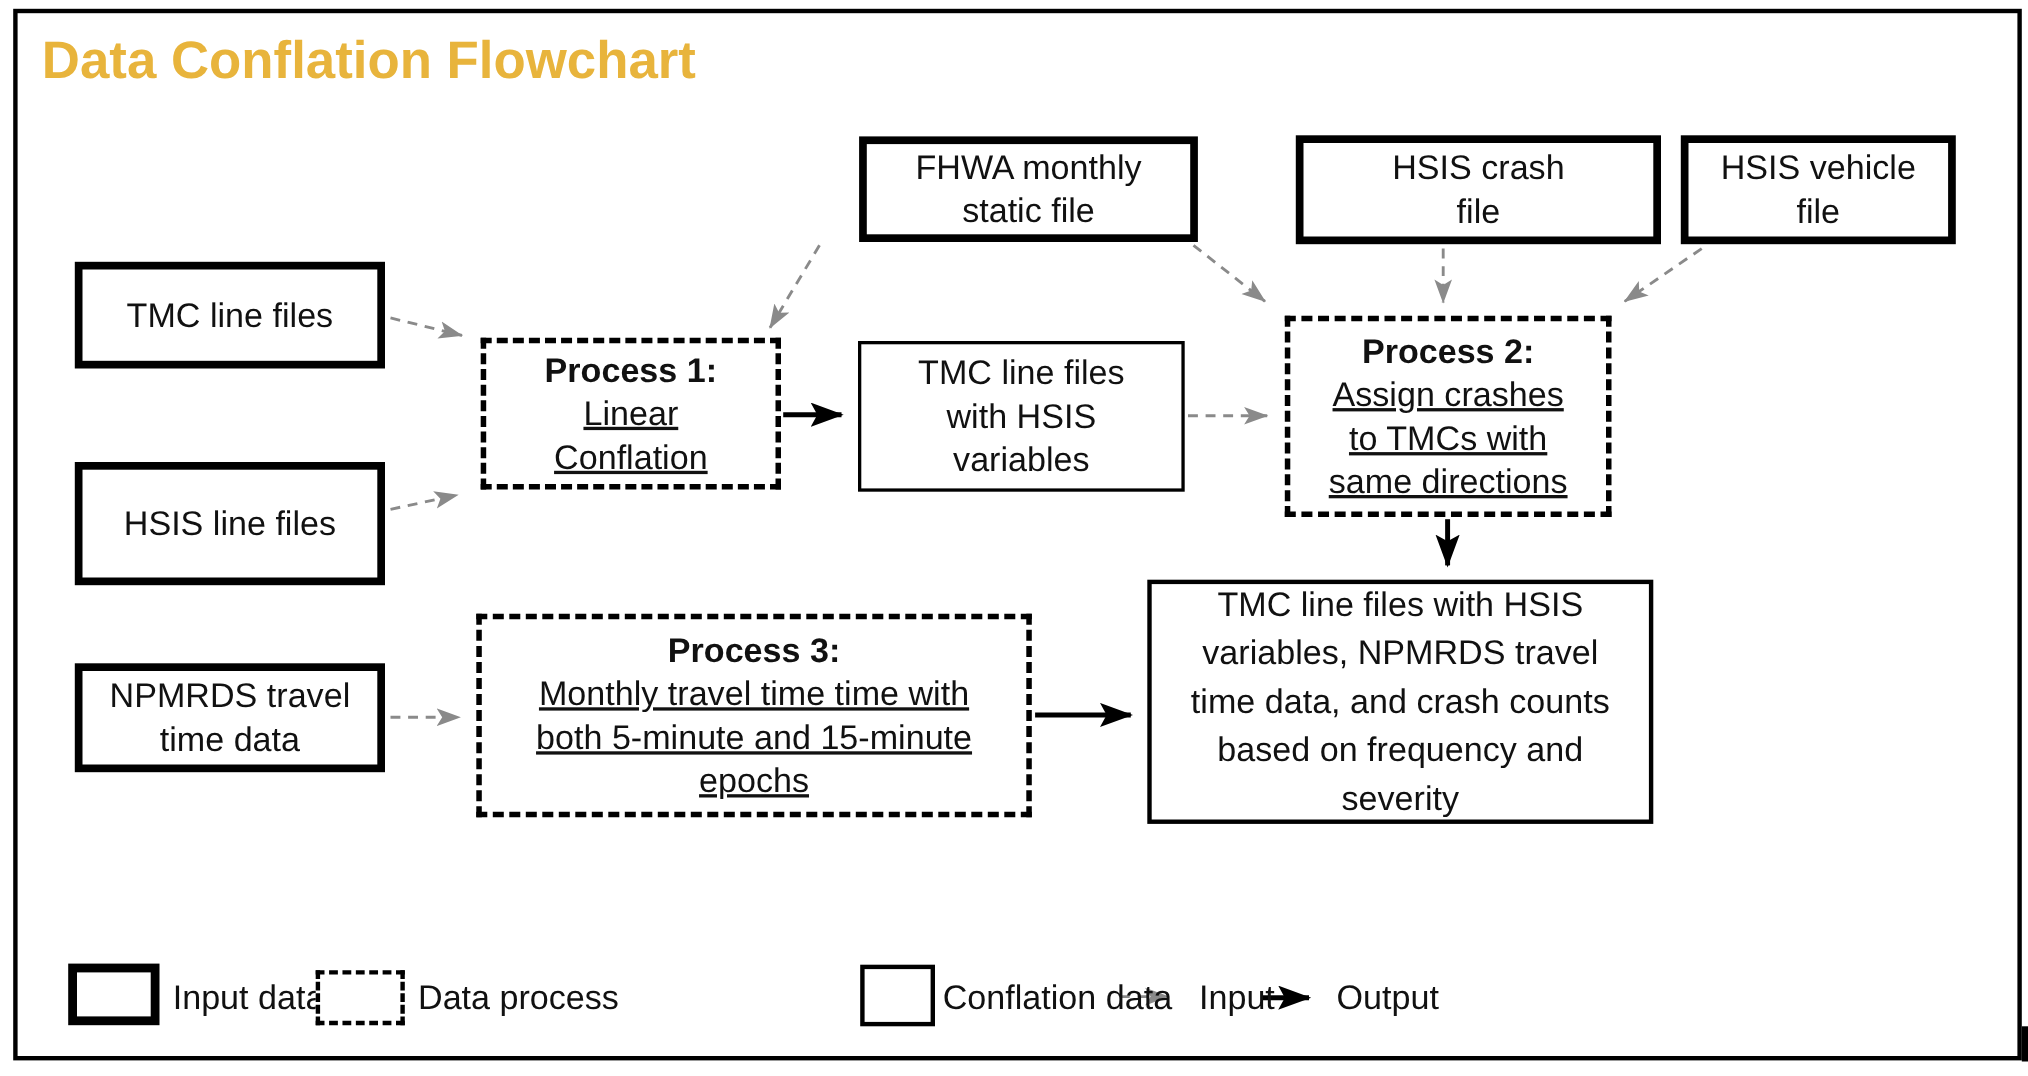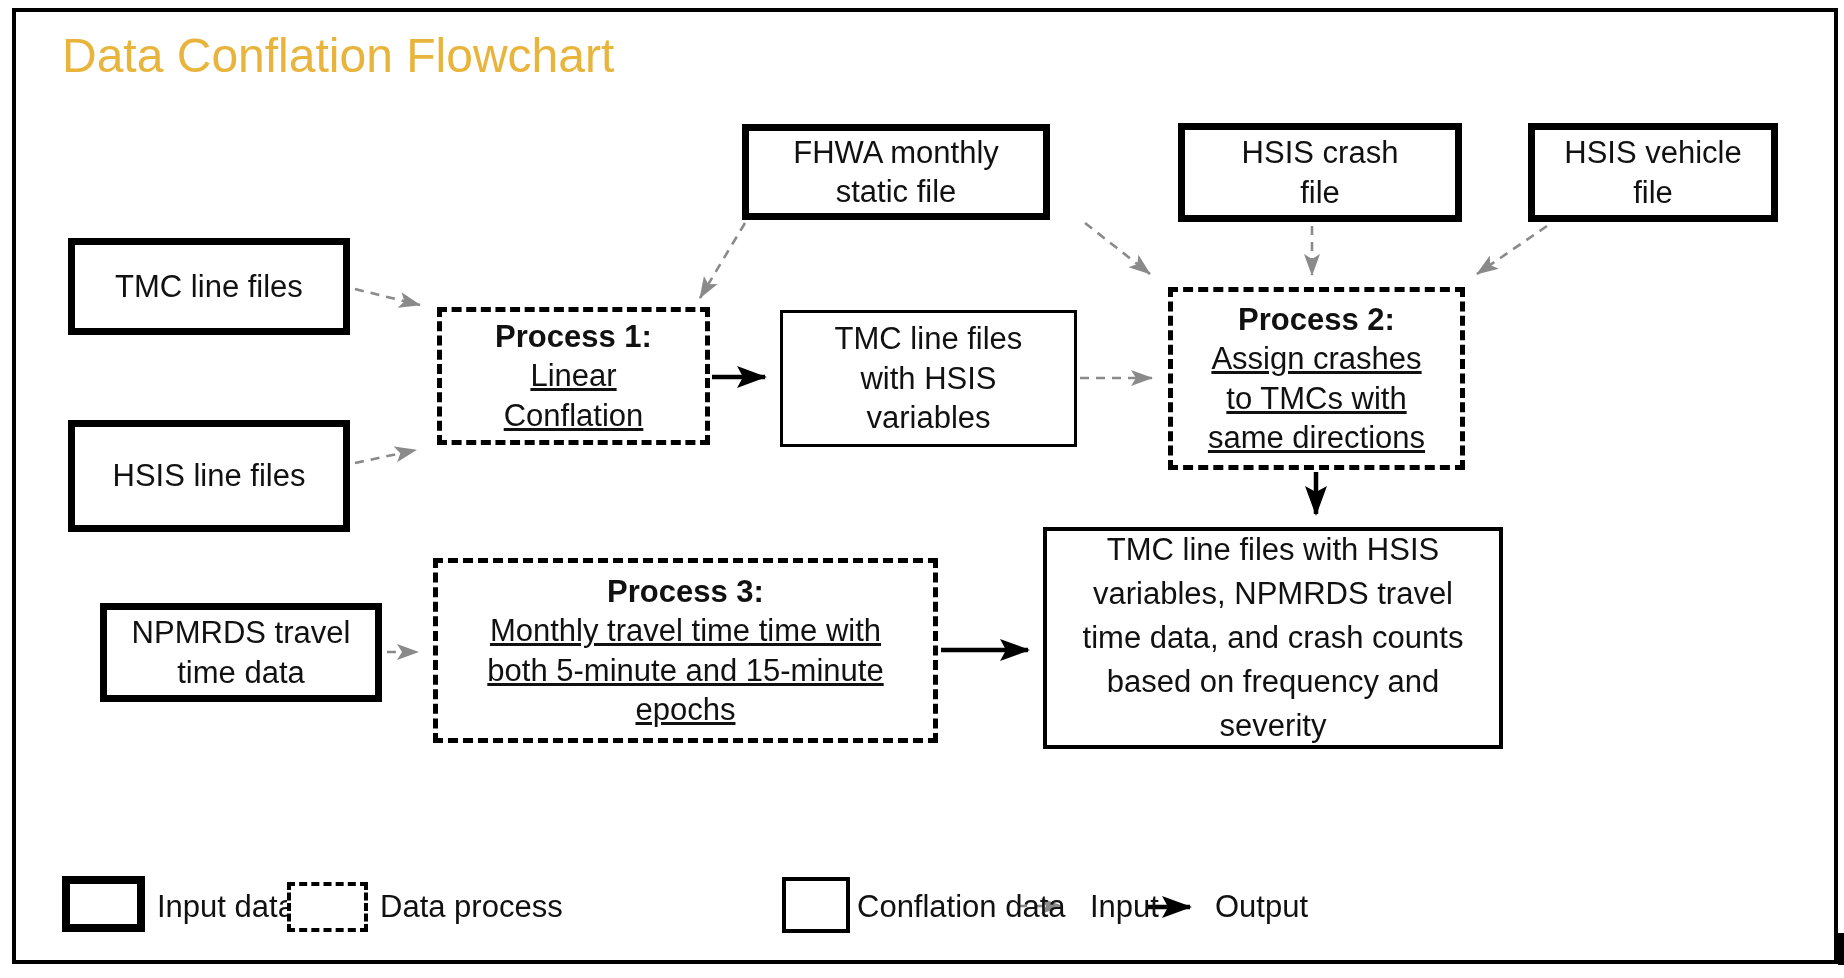"Data Conflation Flowchart" .title { font-weight: normal -> bold; margin-left: 24px -> none }
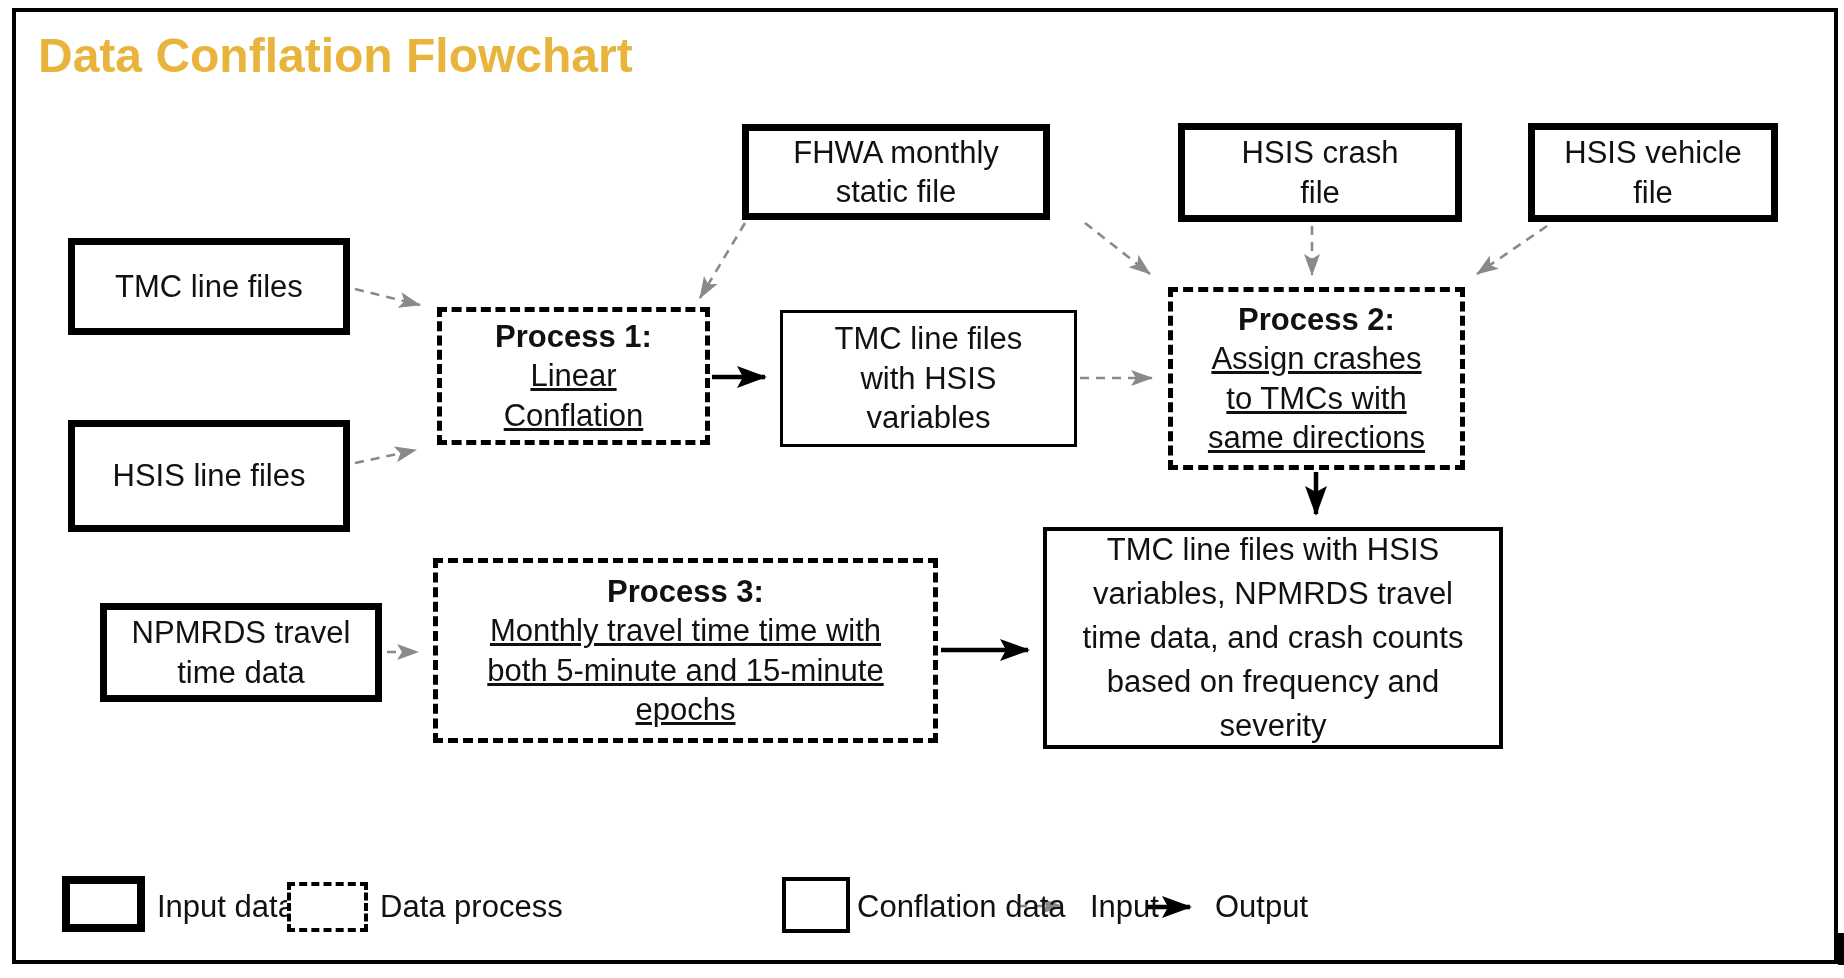"FHWA monthly" #node-fhwa { left: 742px -> 781px }
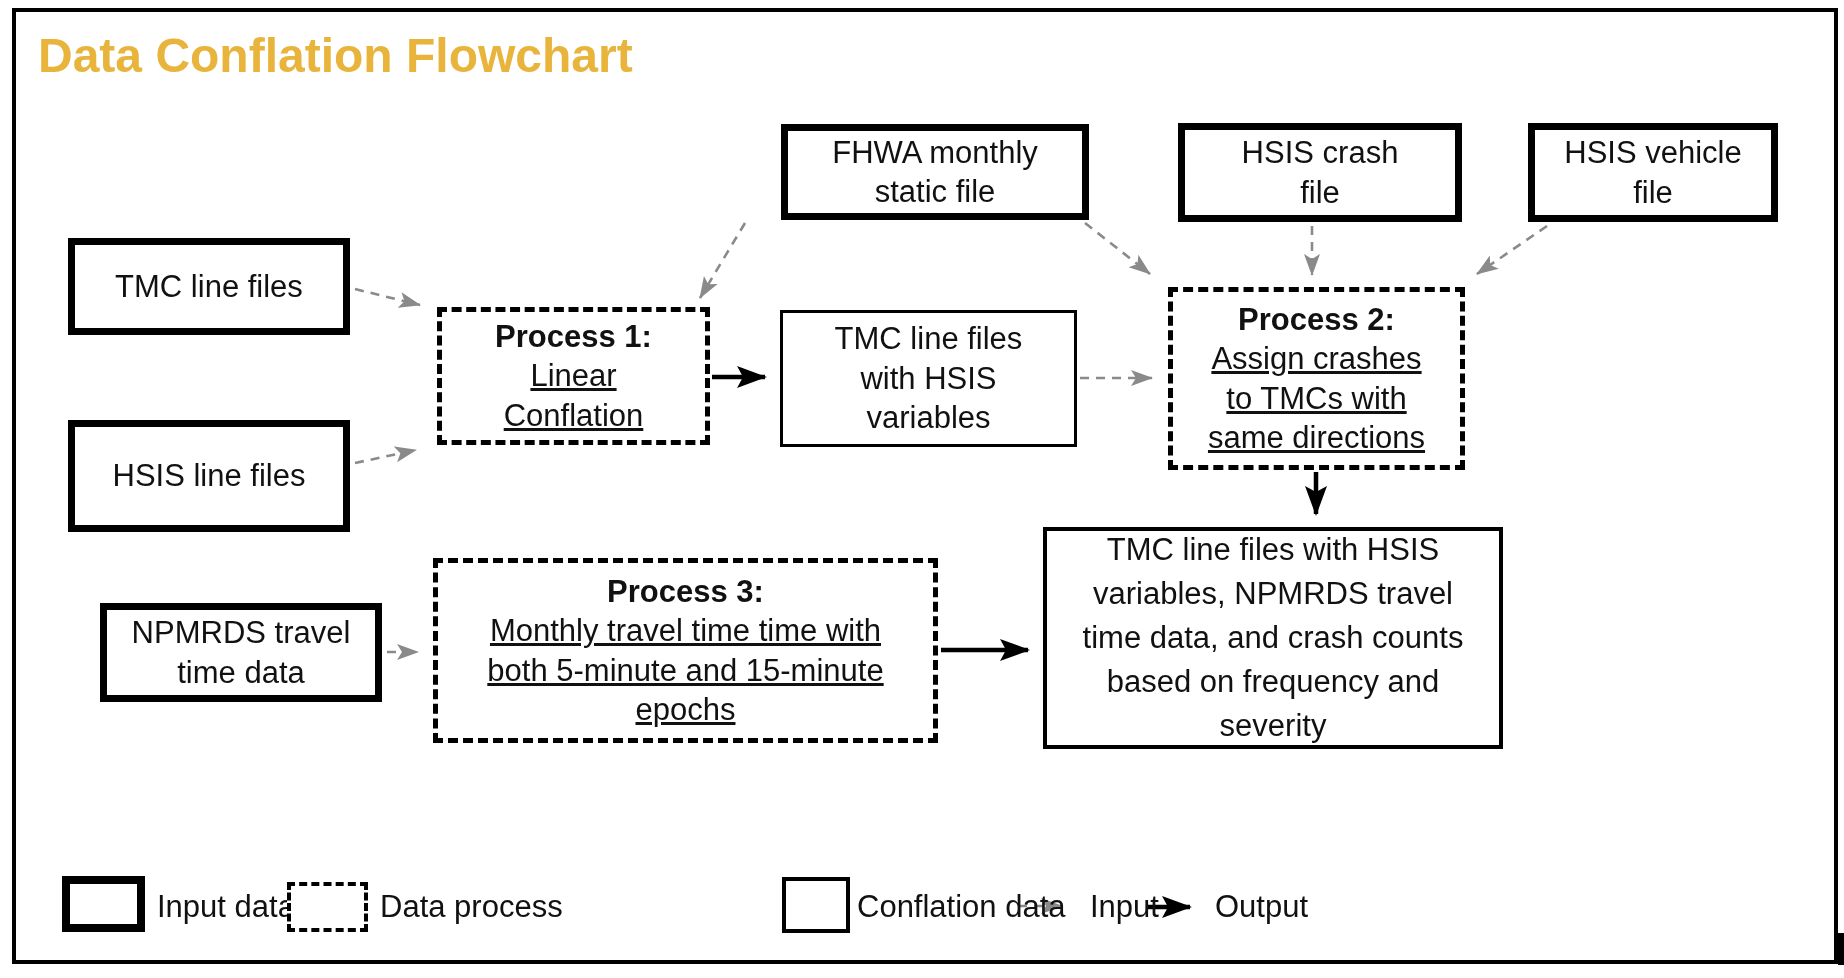"HSIS crash" #node-crash { width: 284px -> 332px }
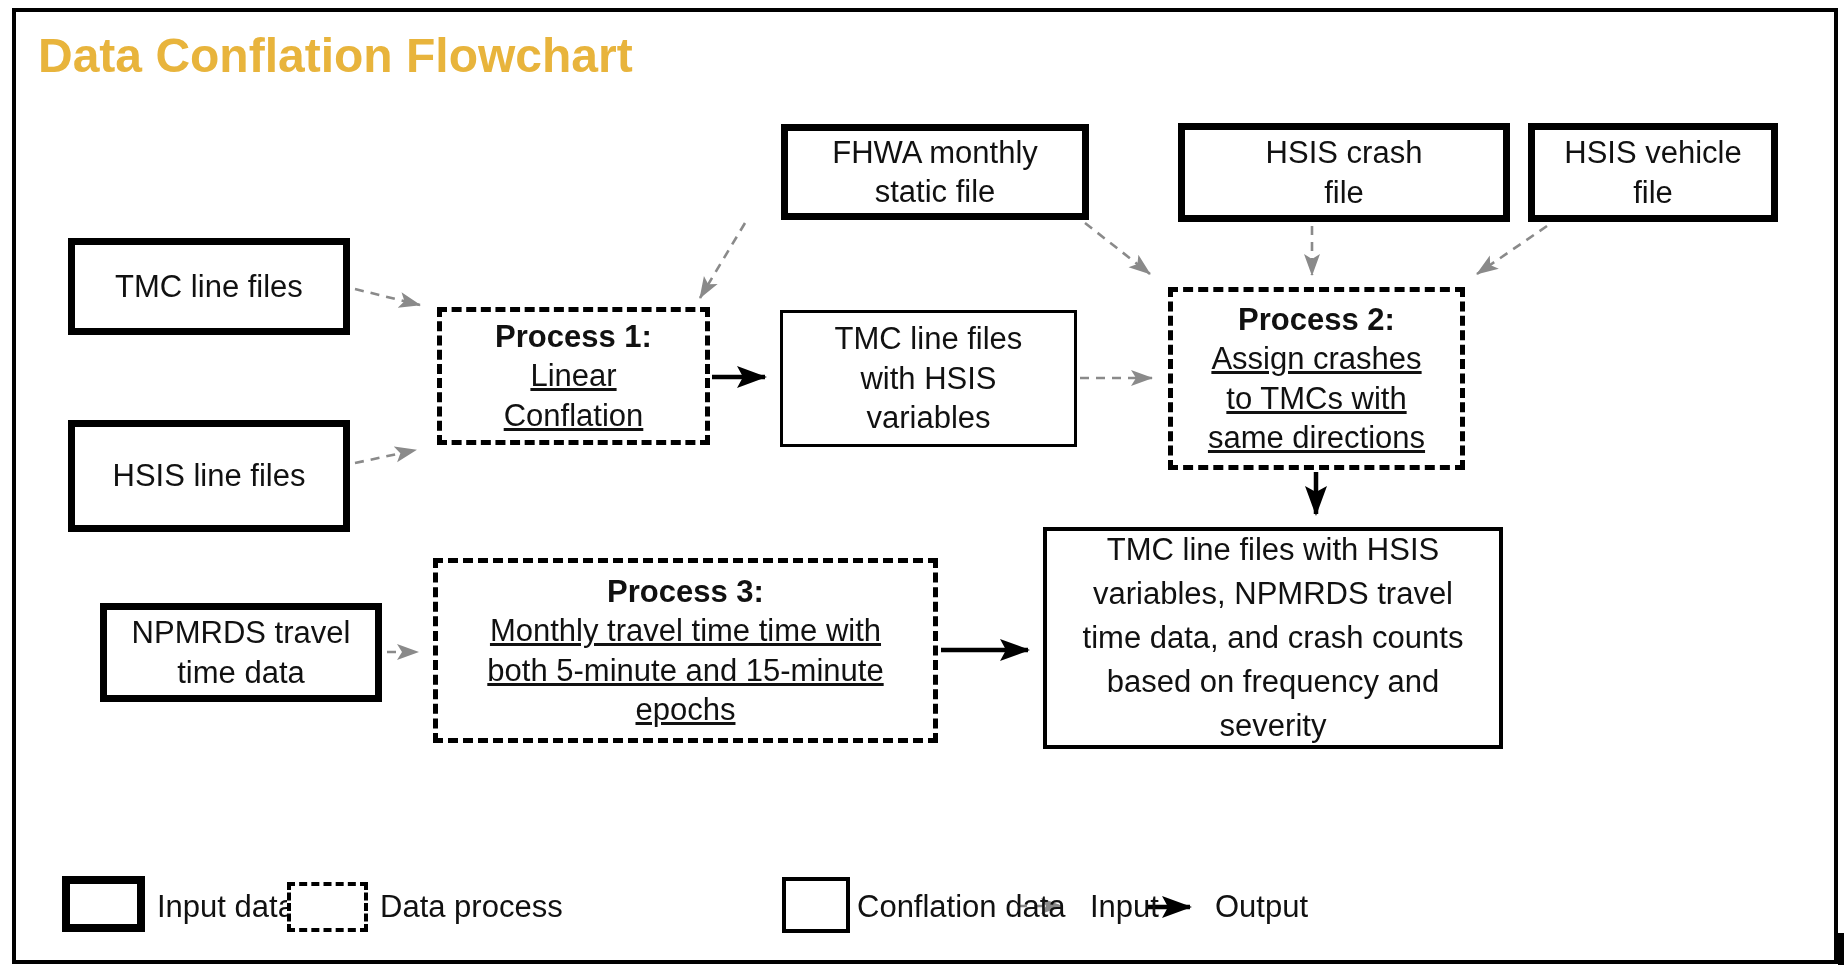"NPMRDS travel" #node-npmrds { margin-left: 32px -> none }
